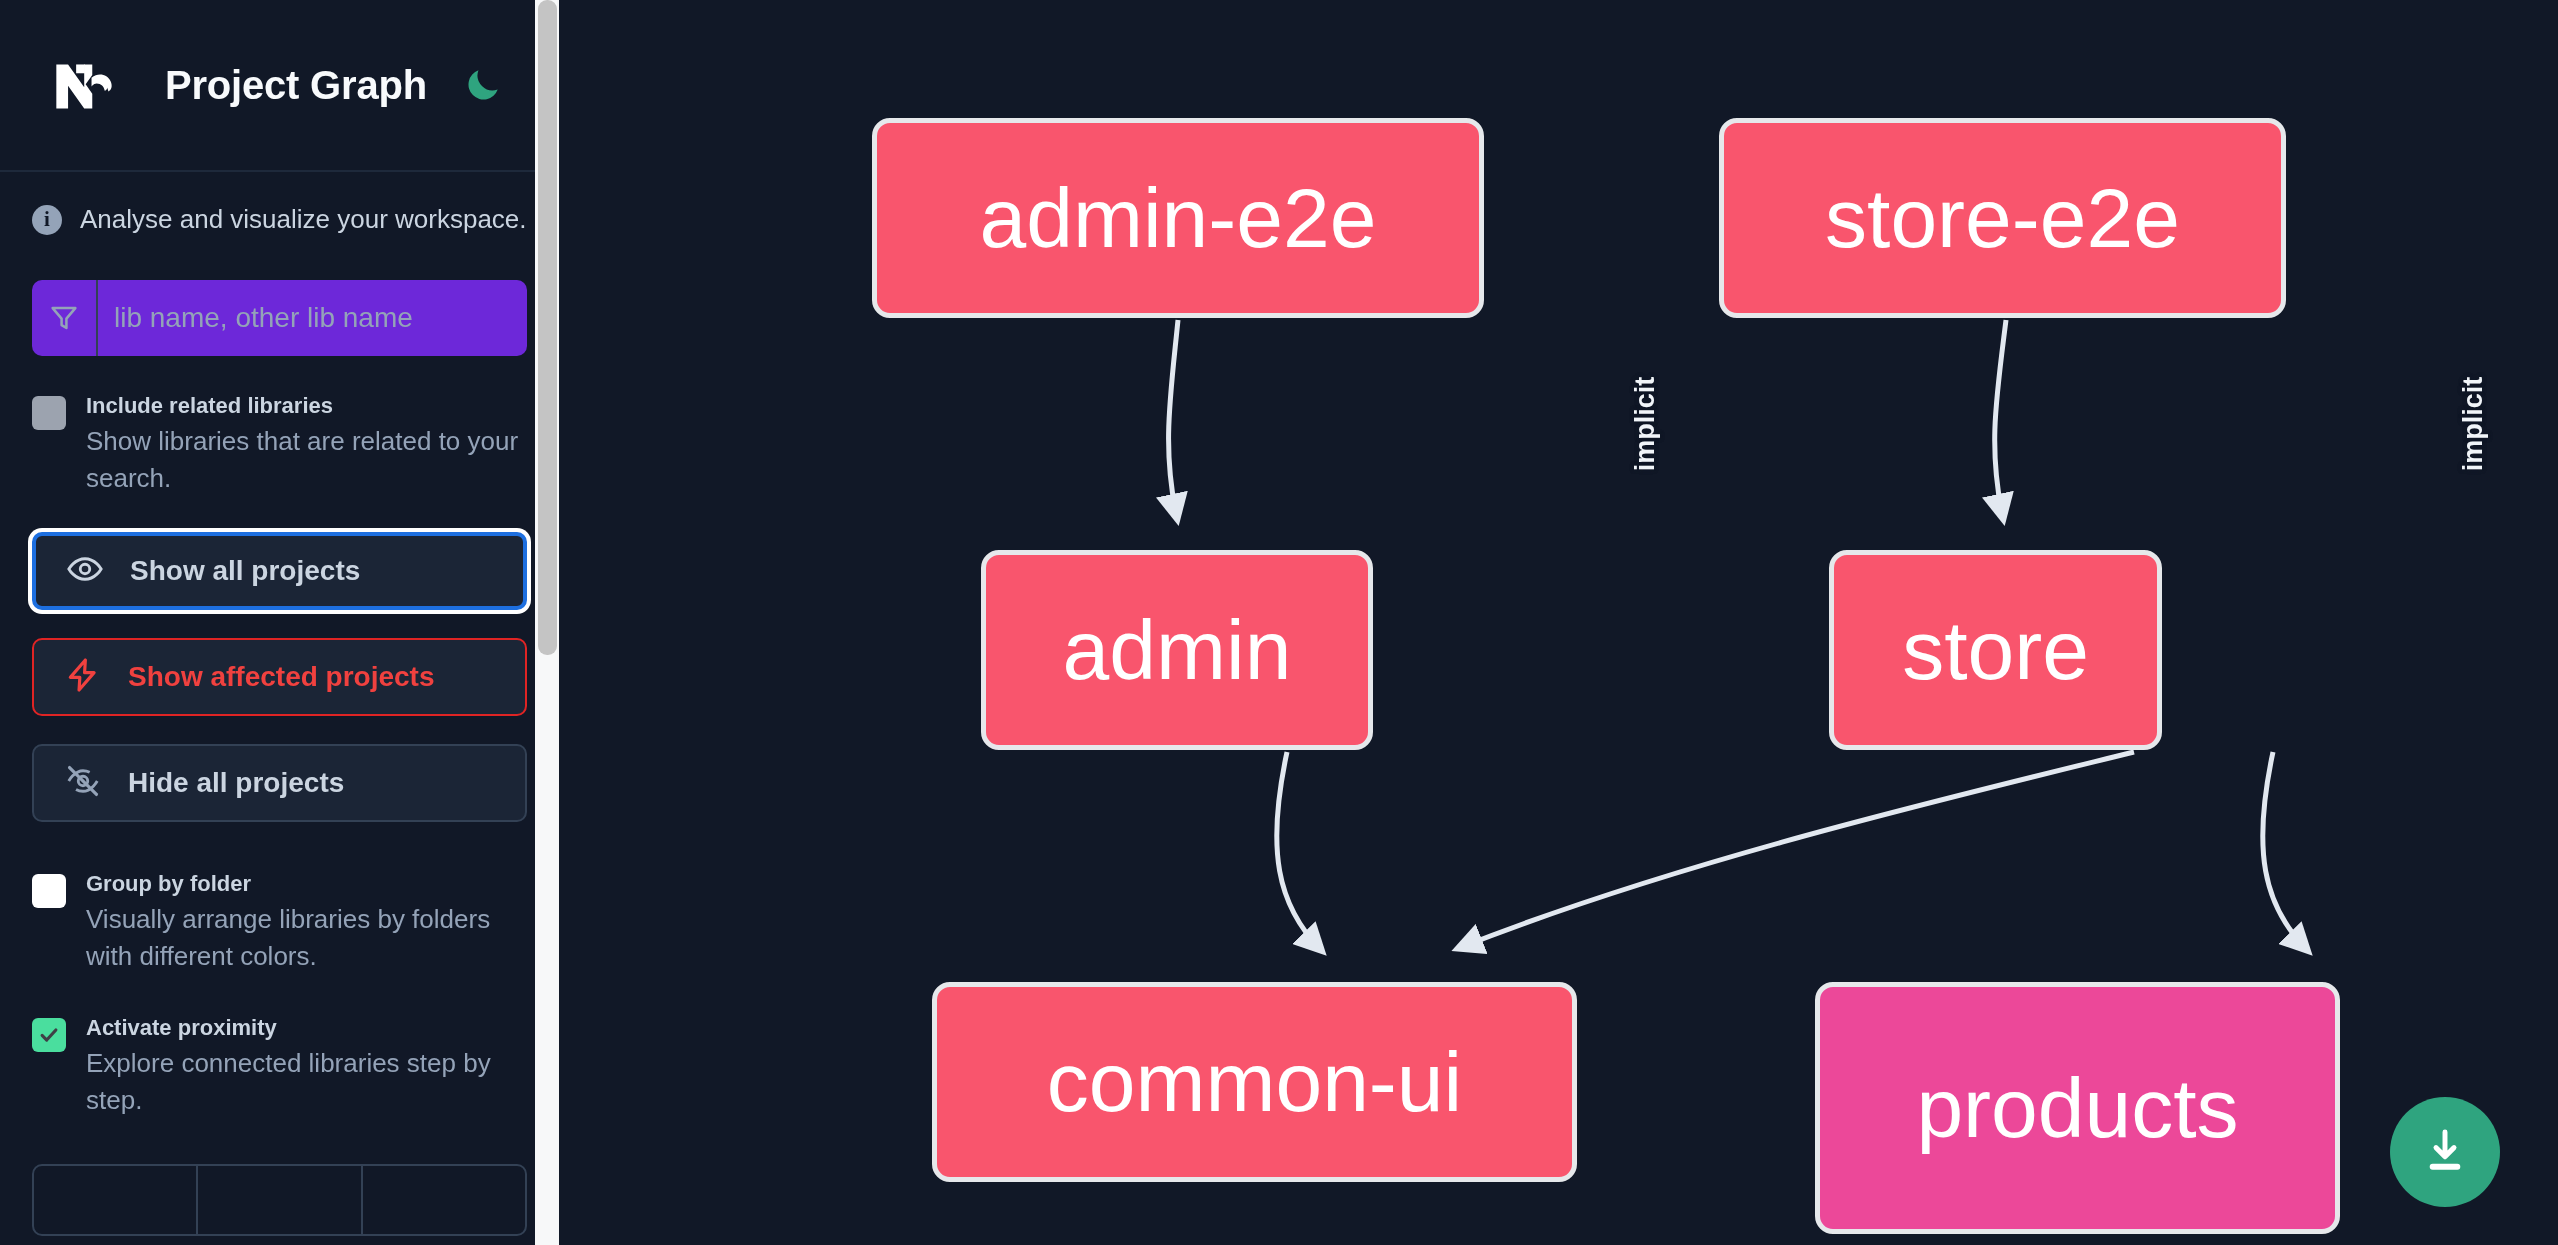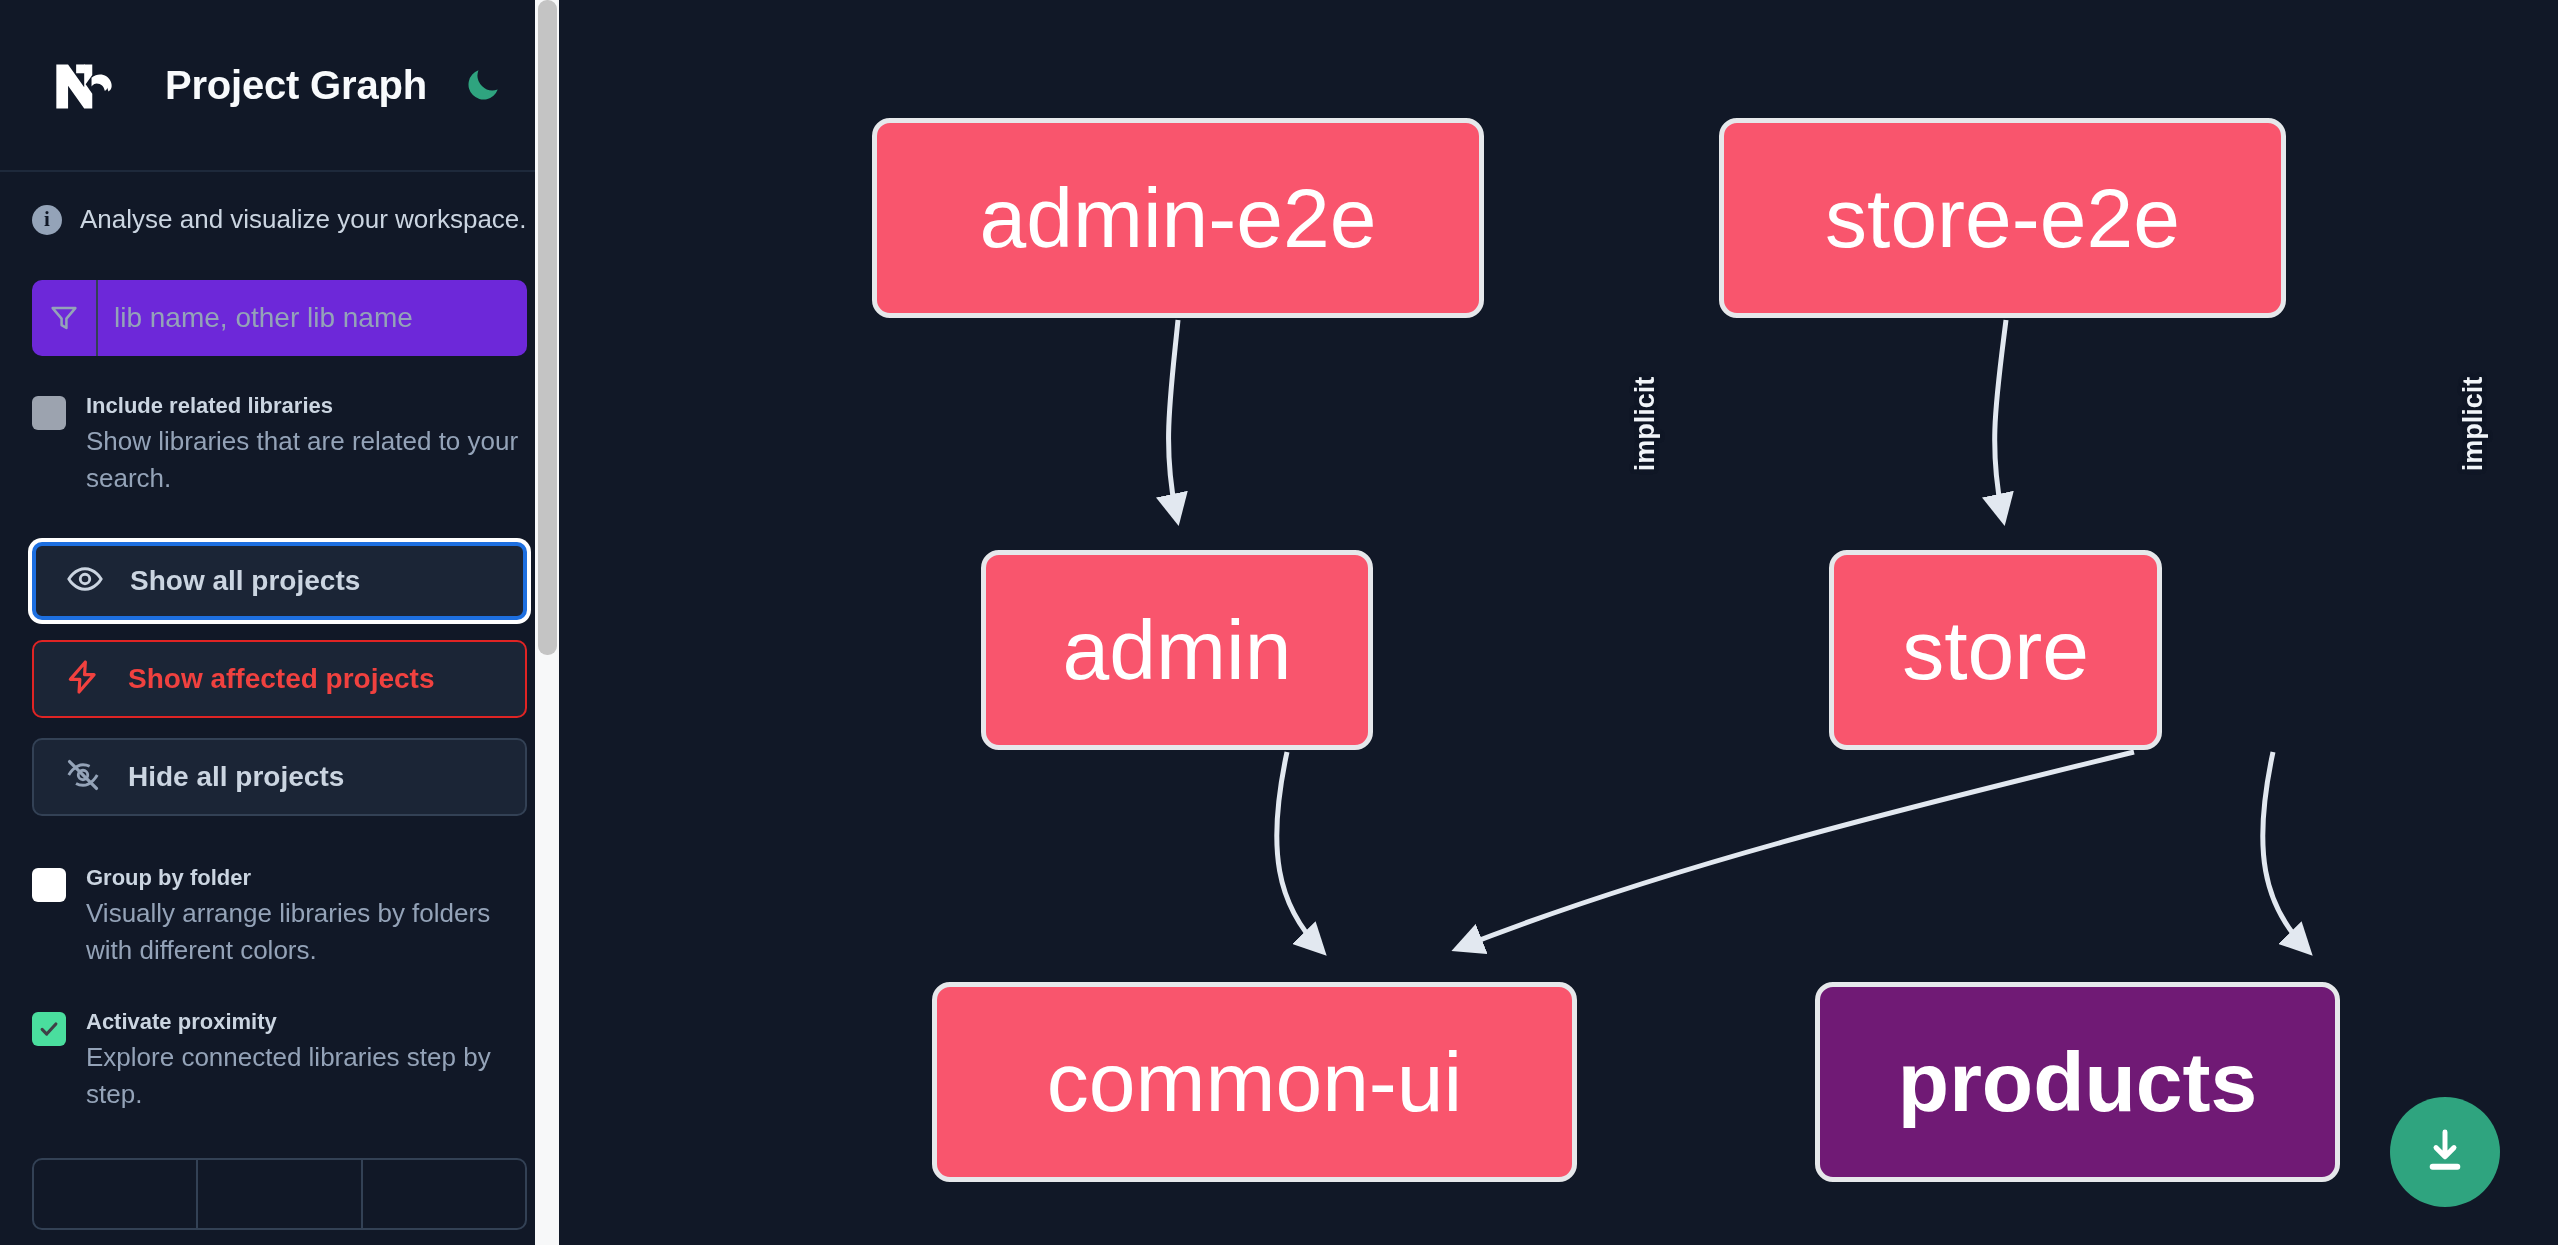"Show all projects" .btn-stack { gap: 20px -> 28px; margin-top: 44px -> 34px }
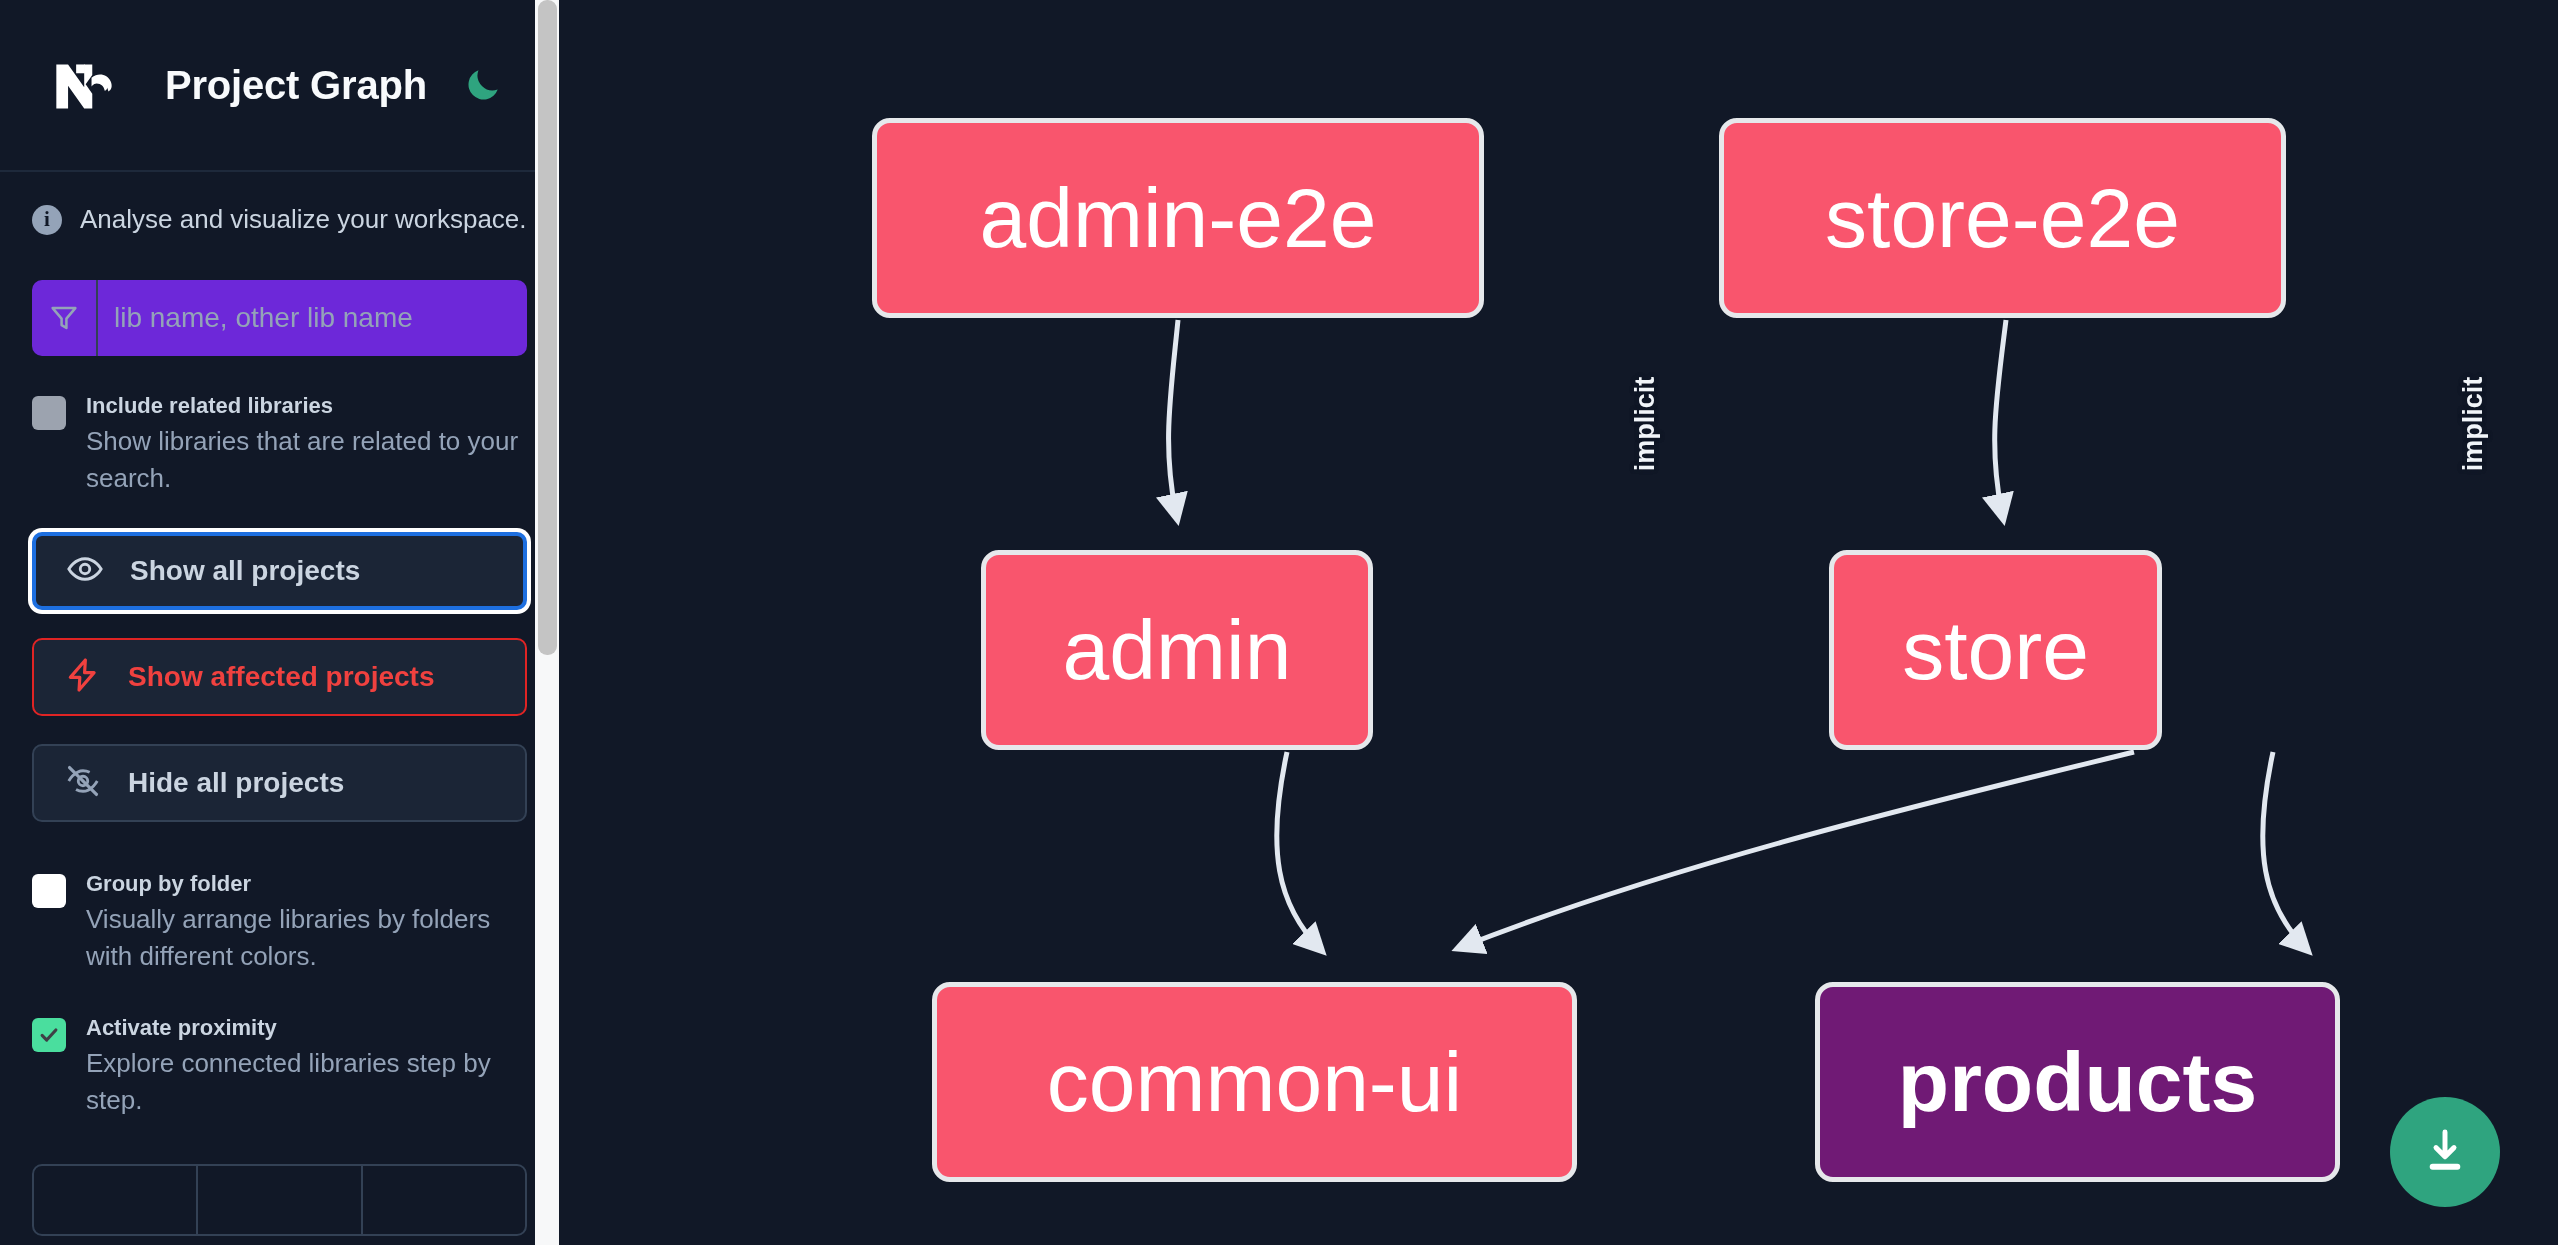"products" div.node { background: #701a75 -> #ec4899; font-weight: bold -> none; height: 200px -> 252px }
